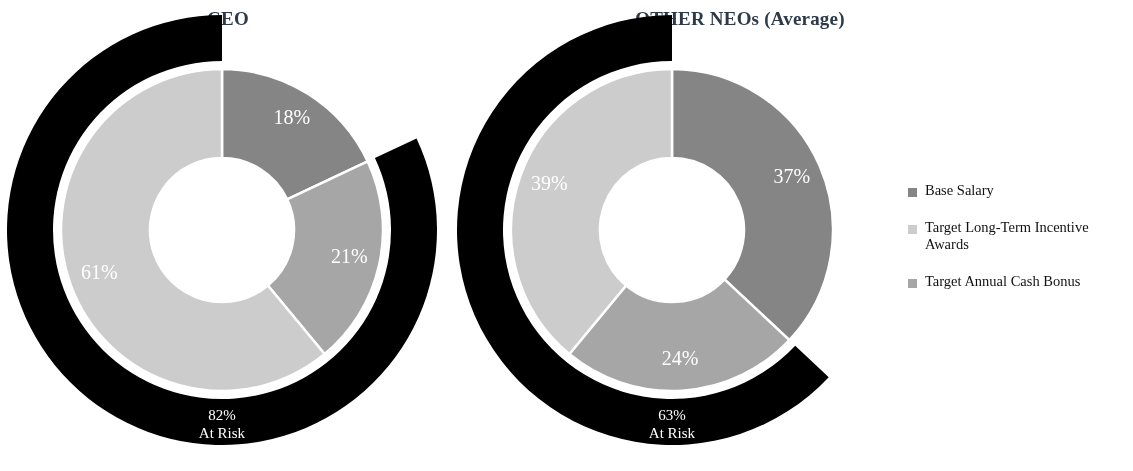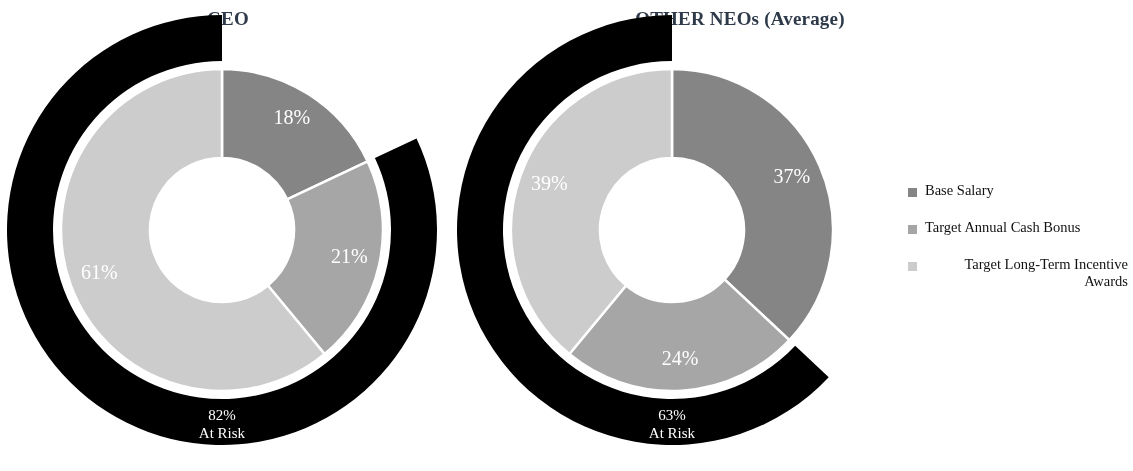"Base Salary" #legend { text-align: right -> none }
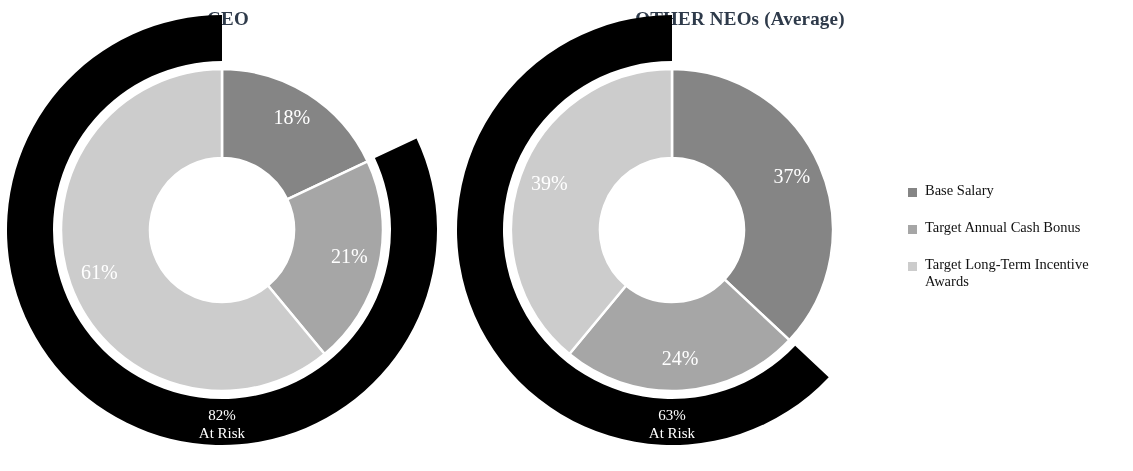"Target Annual Cash Bonus" div.legend-row { order: before "Target Long-Term Incentive Awards" -> after "Target Long-Term Incentive Awards" }
